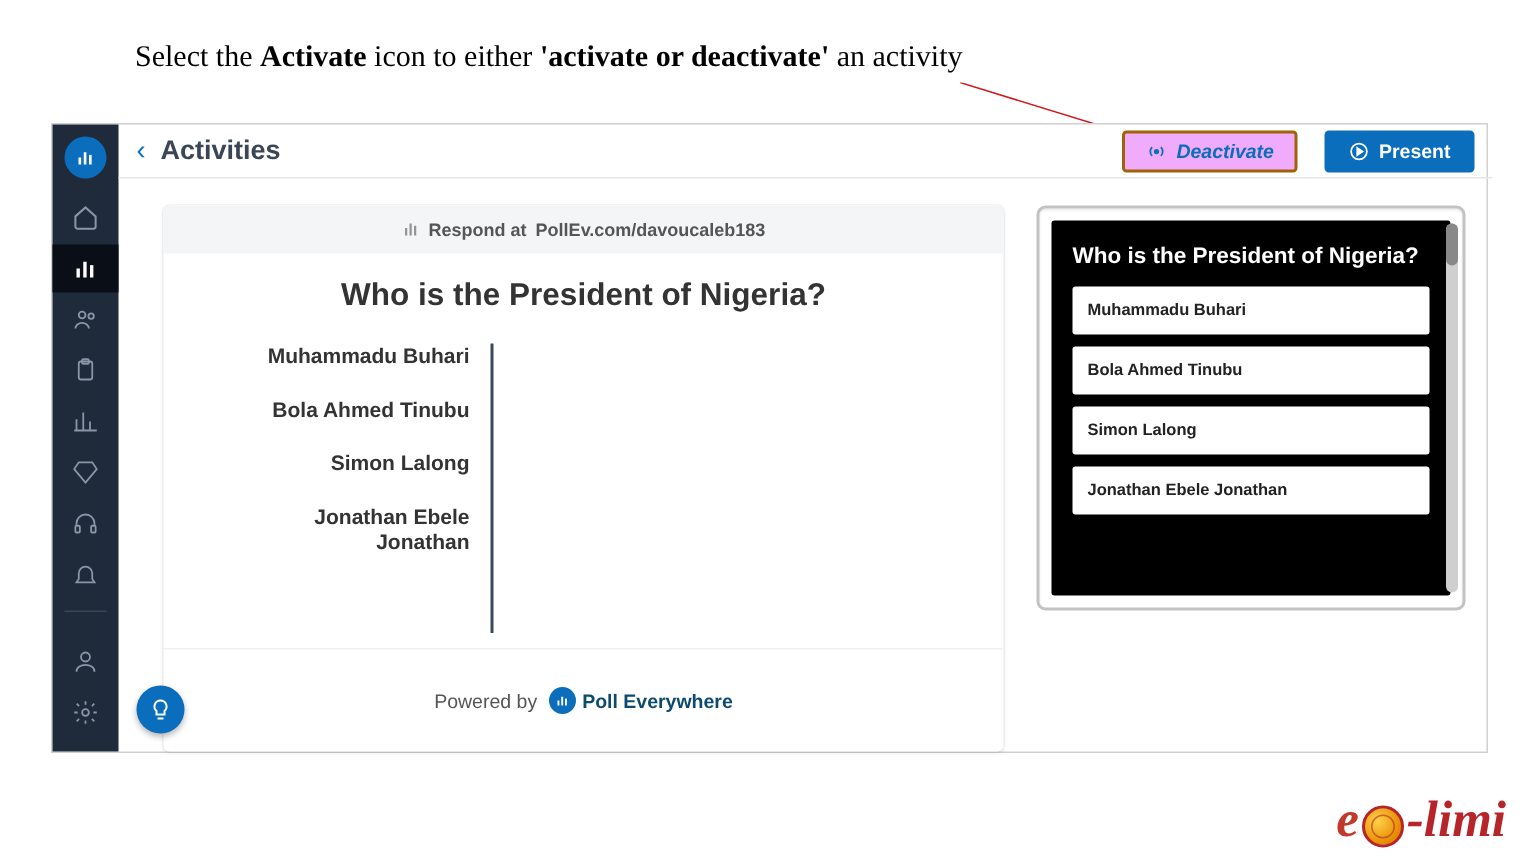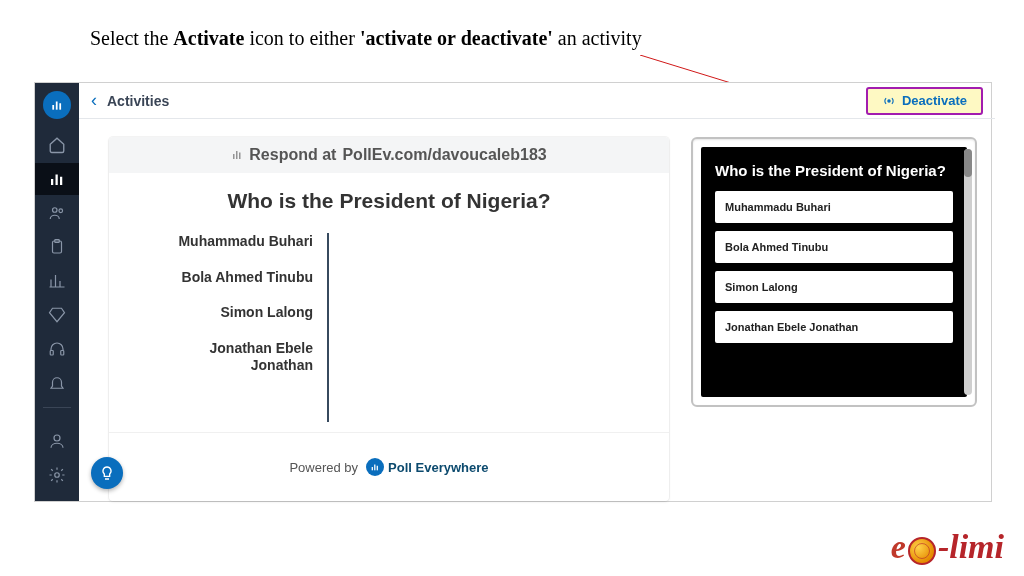"Activities" .top-title { font-size: 14px -> 18px }
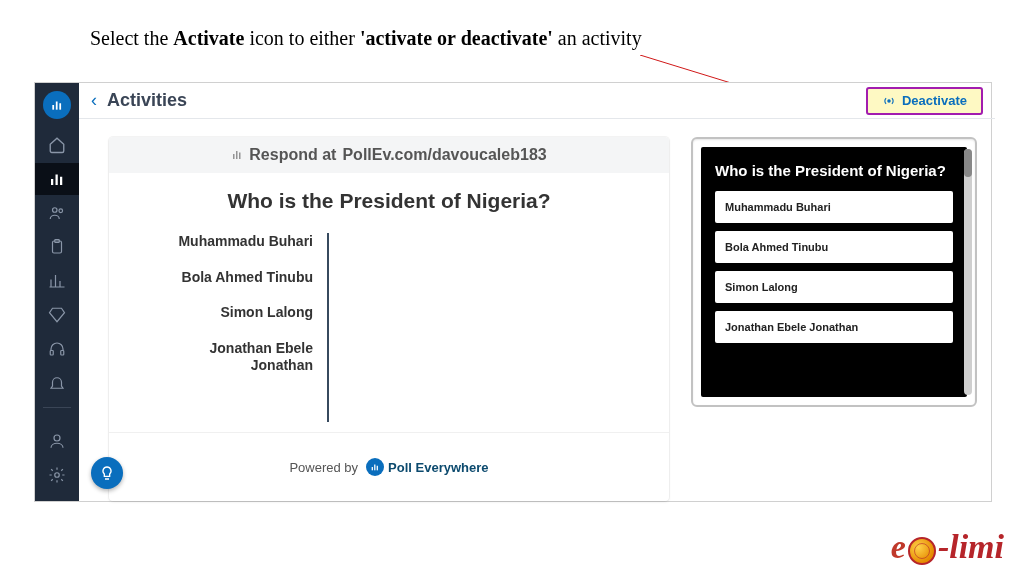"Deactivate" .btn-outline { background: #fef9c3 -> #f0abfc; border: 2px solid #a21caf -> 2px solid #a16207; font-style: none -> italic }
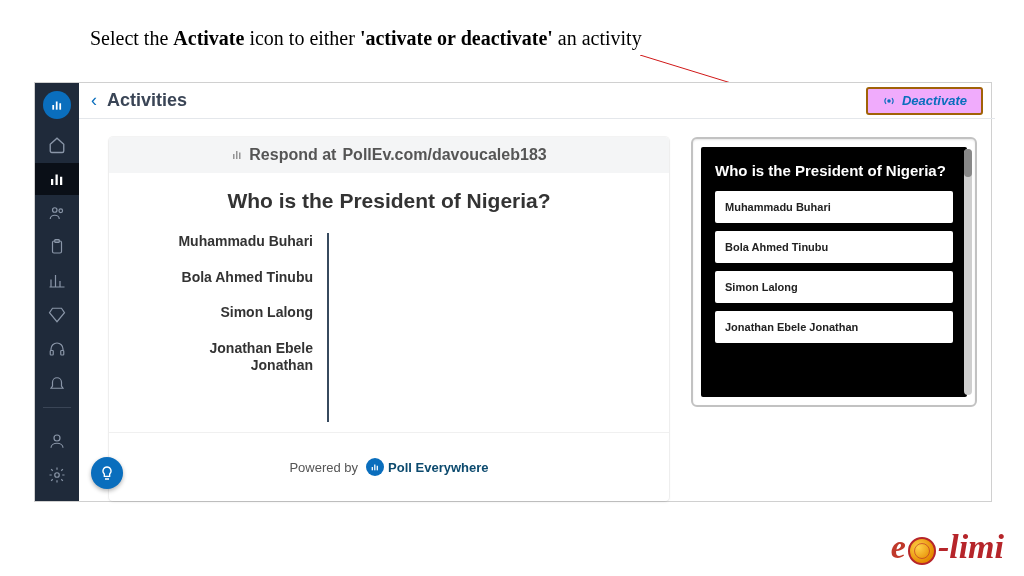"Present" div.btn { html: none -> <div> <svg> <circle></circle> <path></path> </svg> <span>Present</span> </div> }
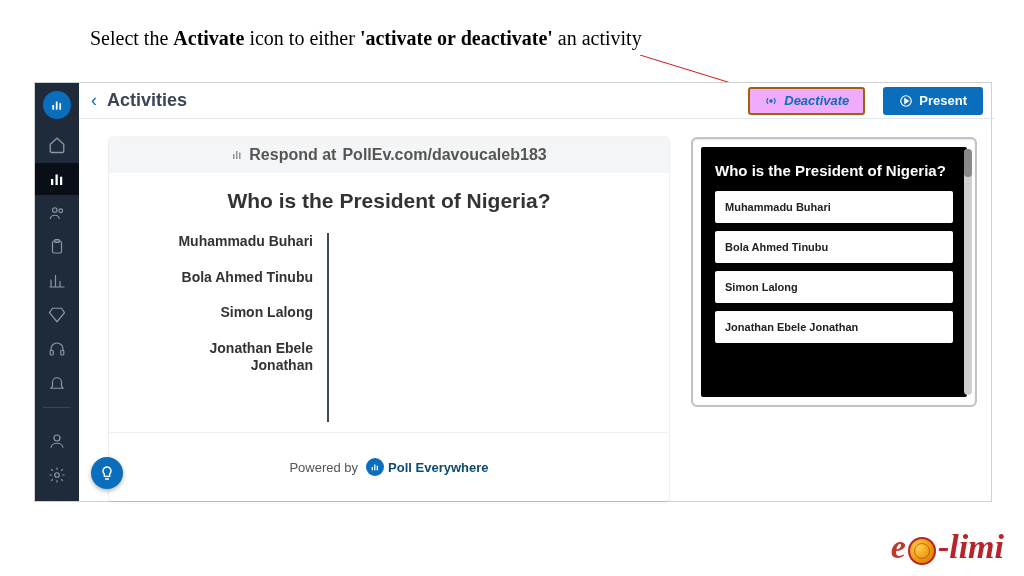"Respond at" .poll-banner { font-size: 16px -> 12px }
